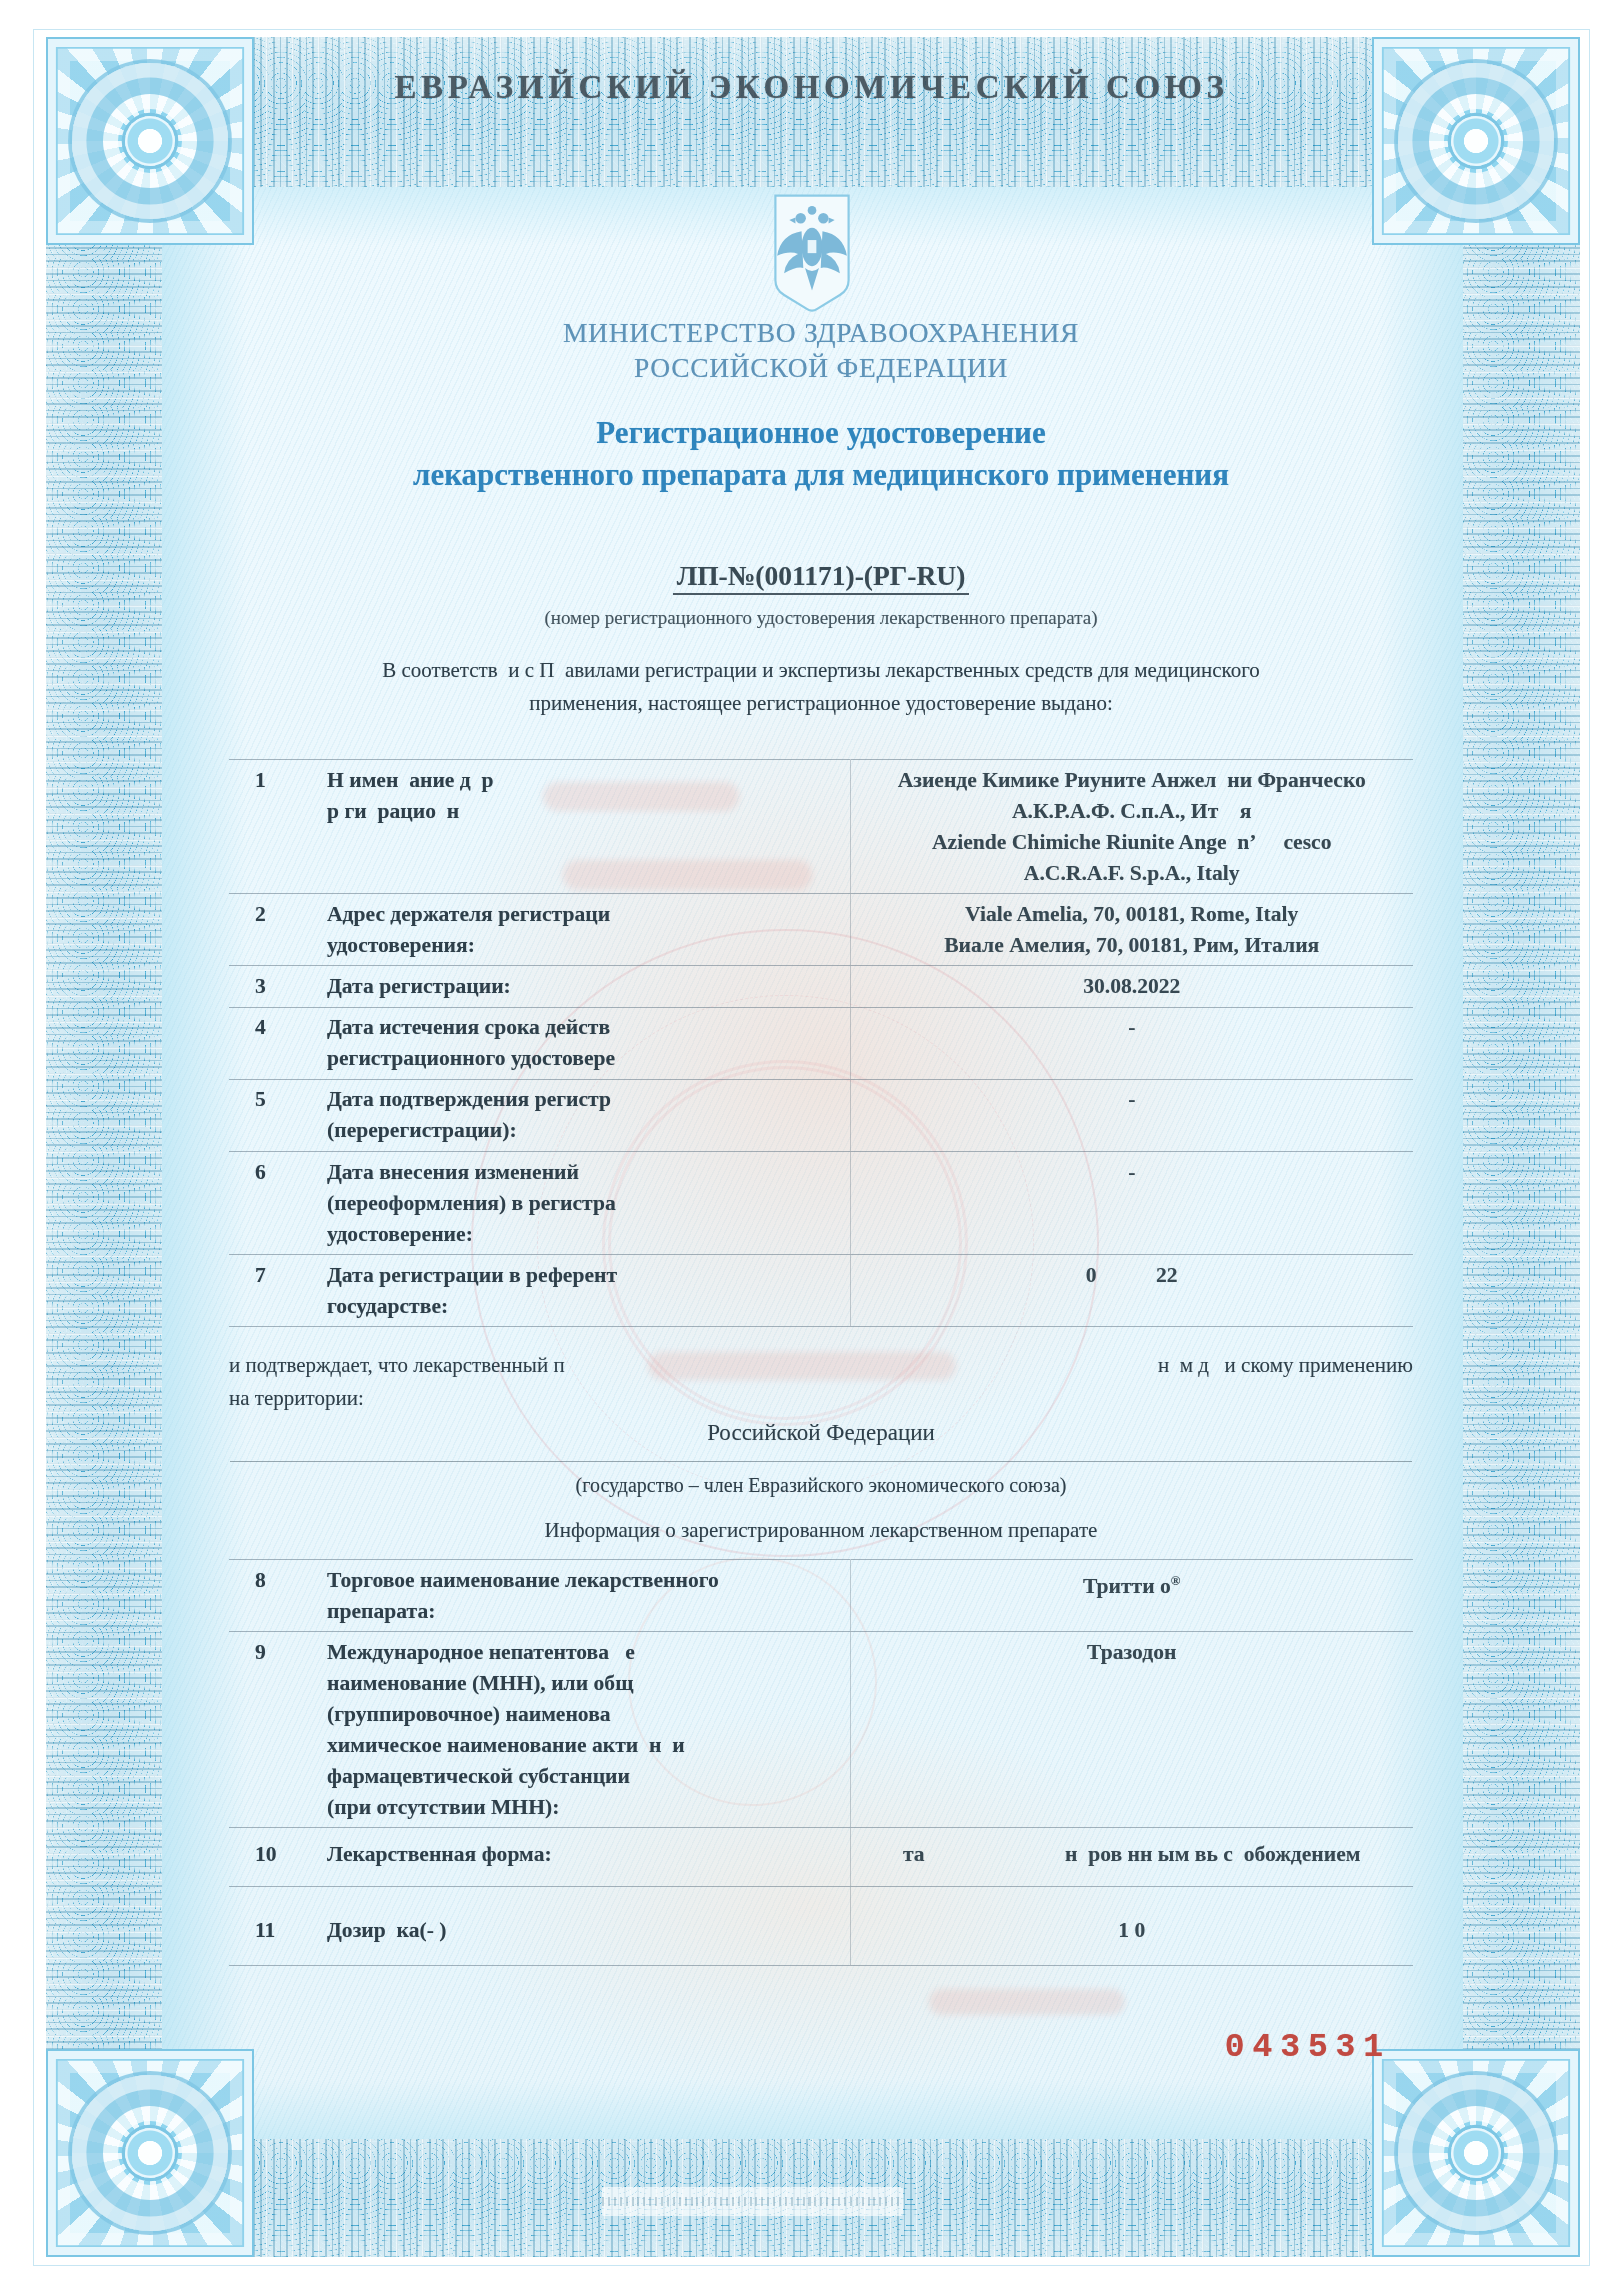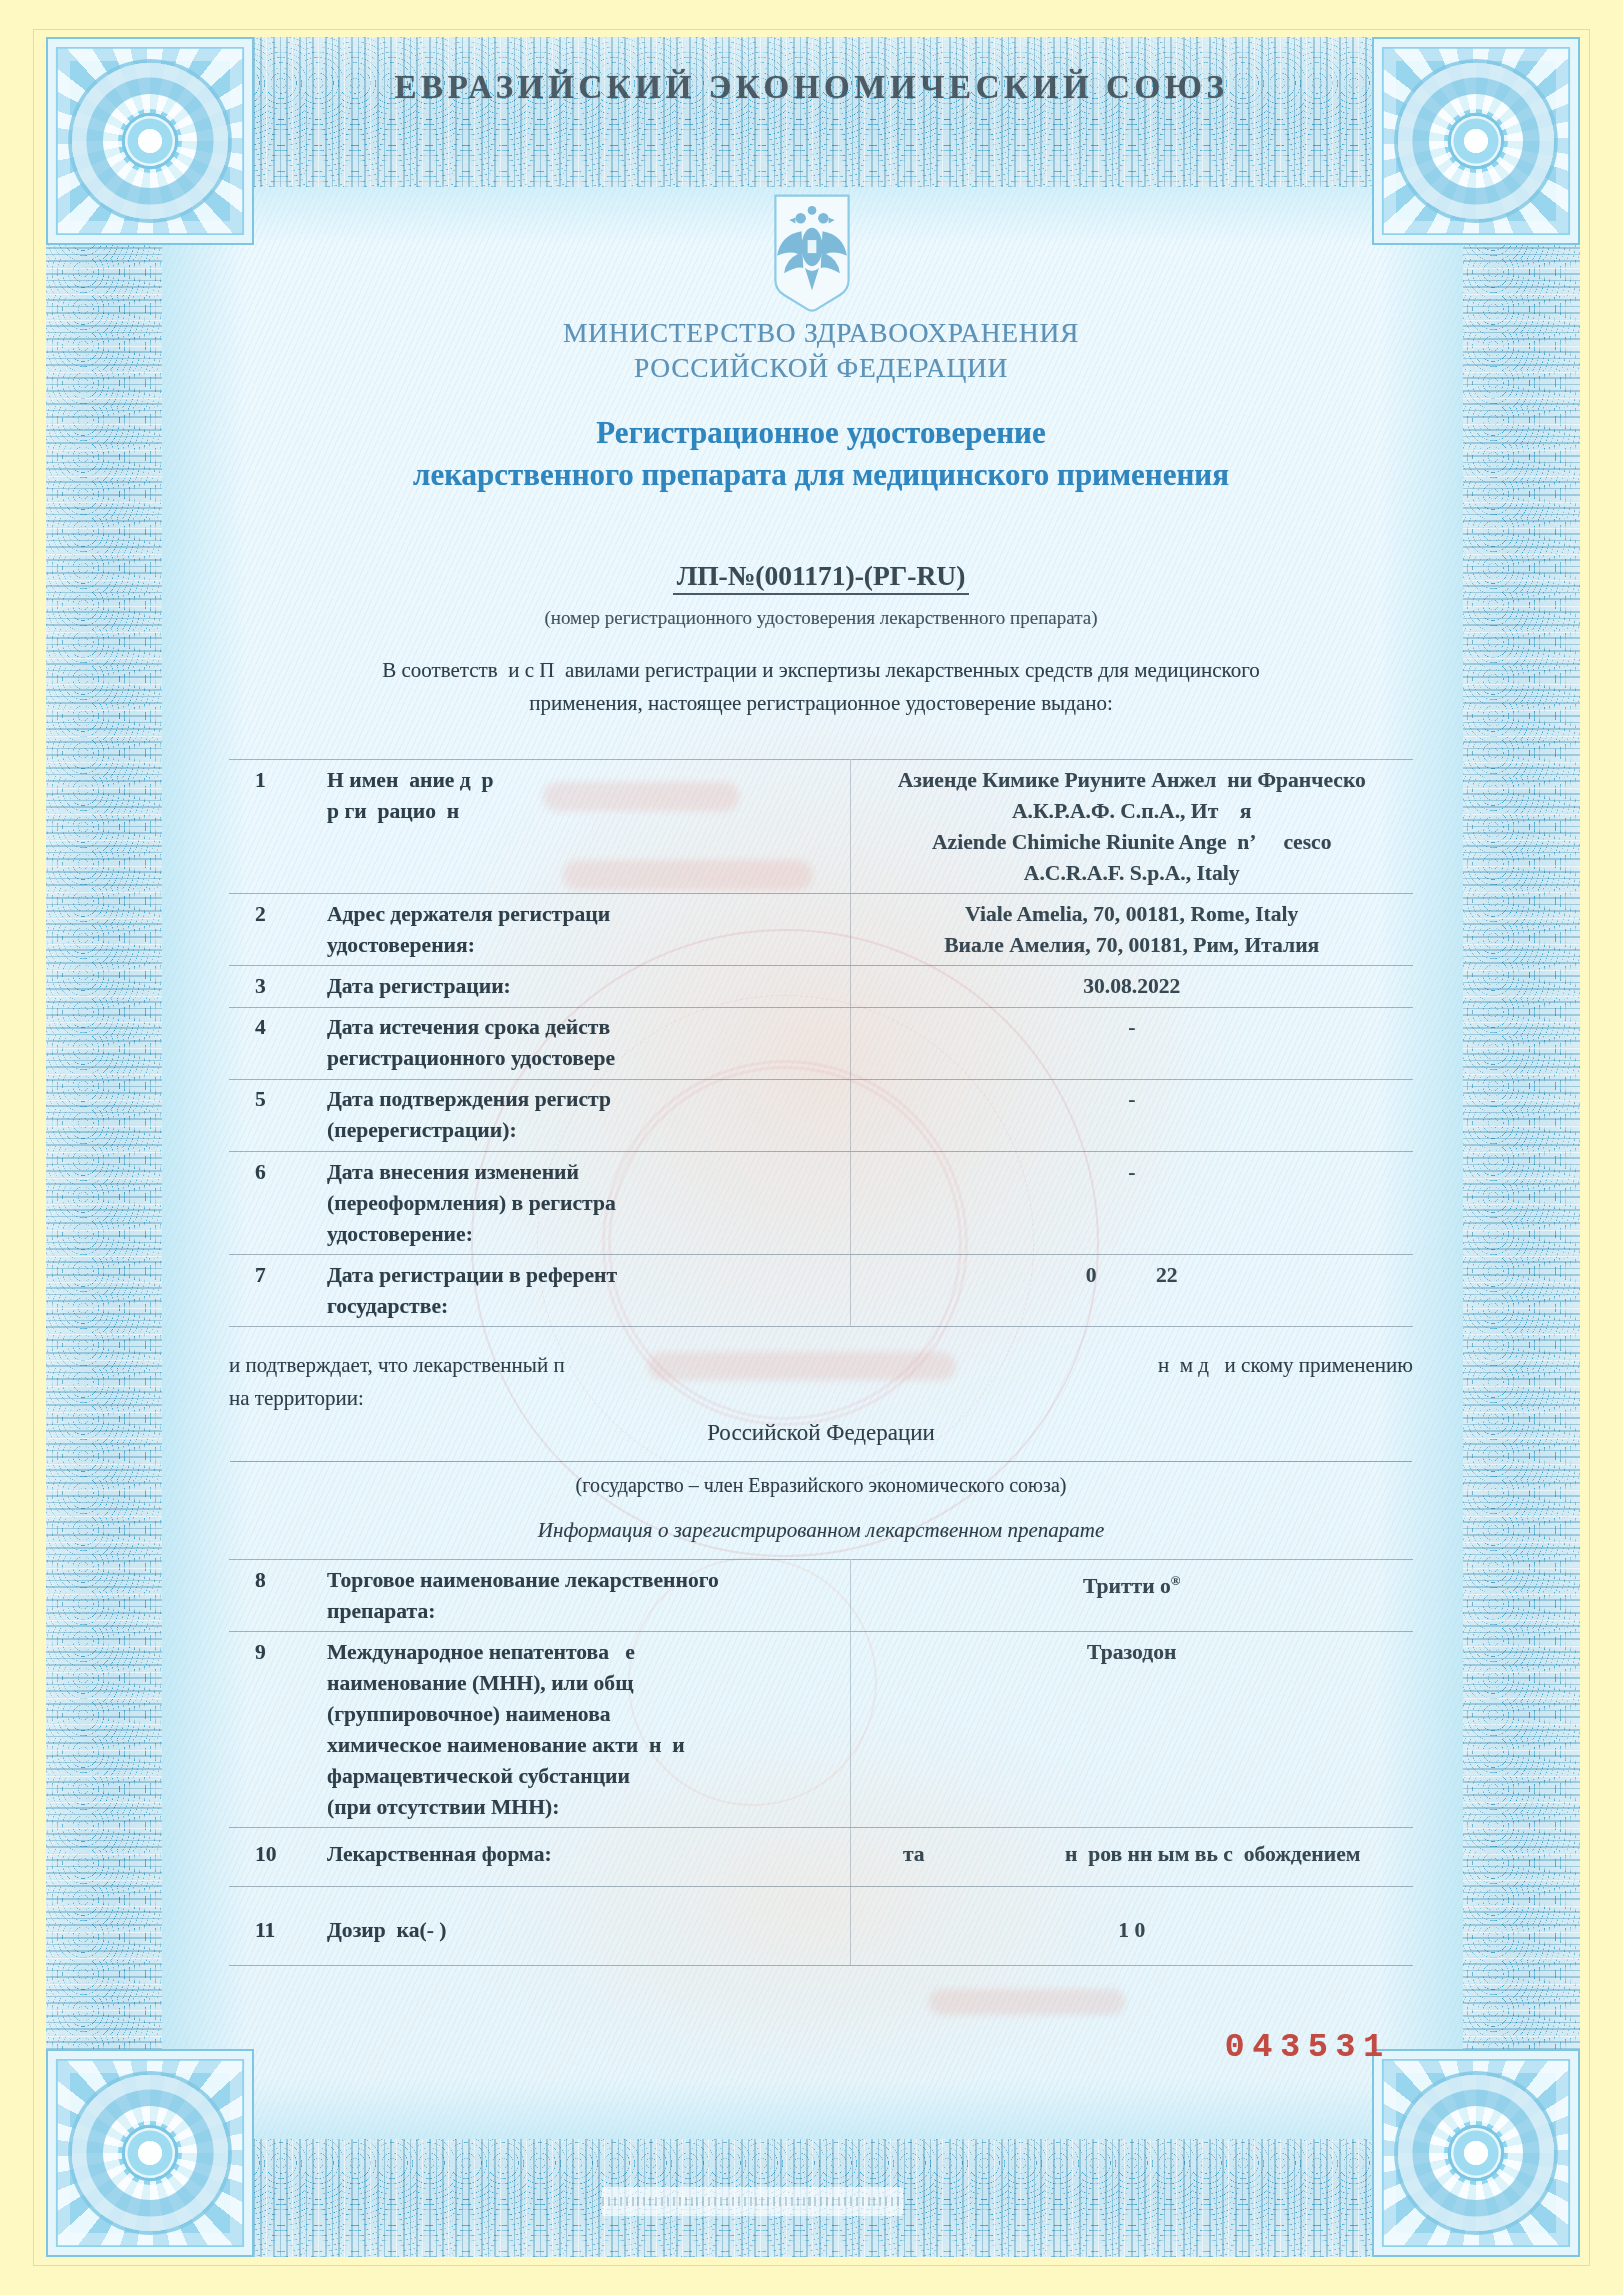"ЕВРАЗИЙСКИЙ ЭКОНОМИЧЕСКИЙ СОЮЗ" .page { background: #fef9c3 -> #ffffff }
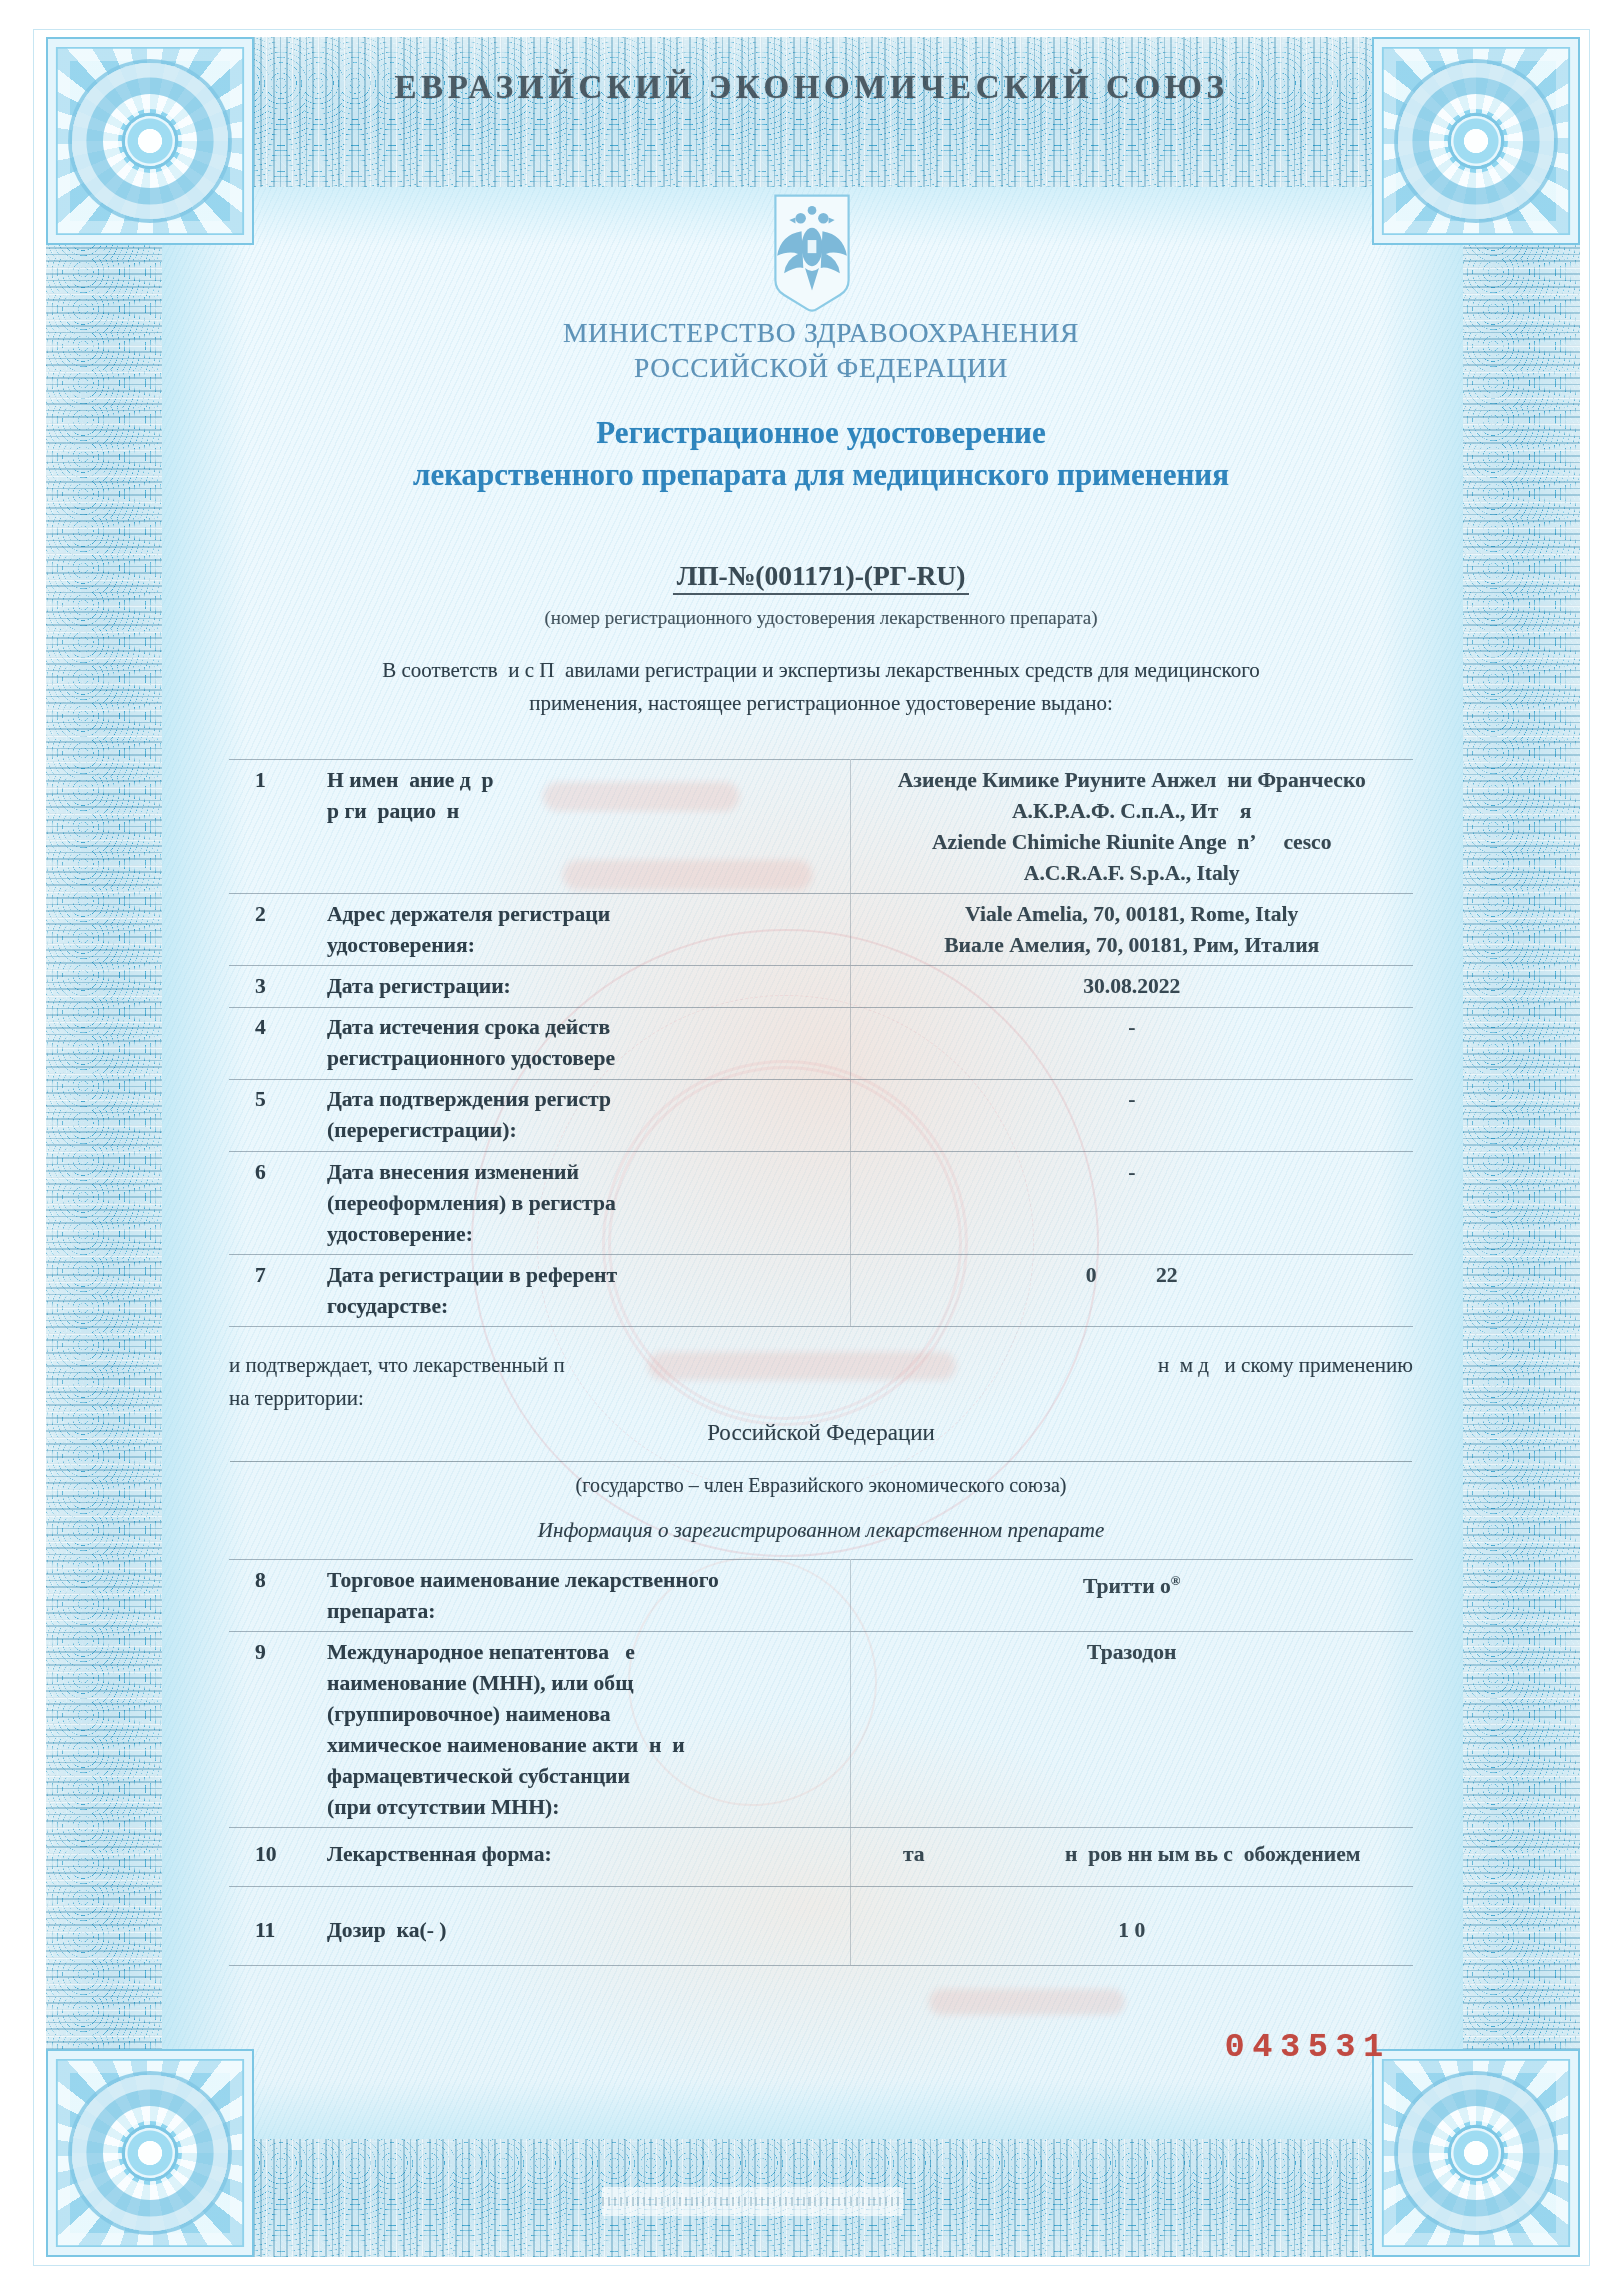"Информация о зарегистрированном" .info-head { font-style: italic -> none }
